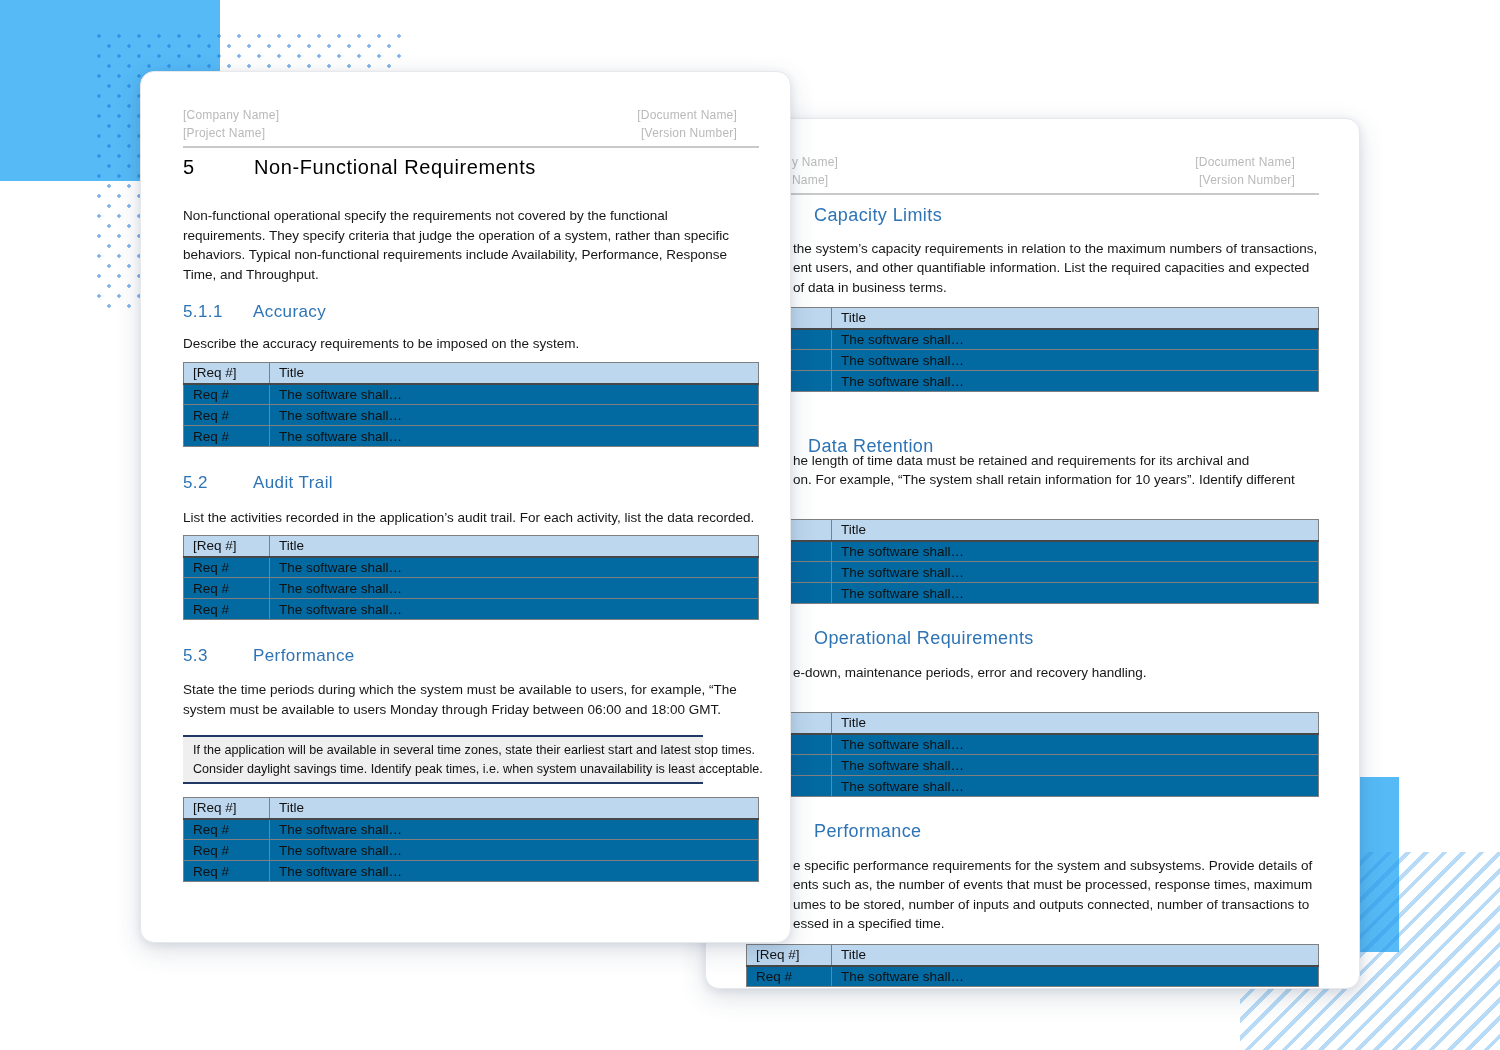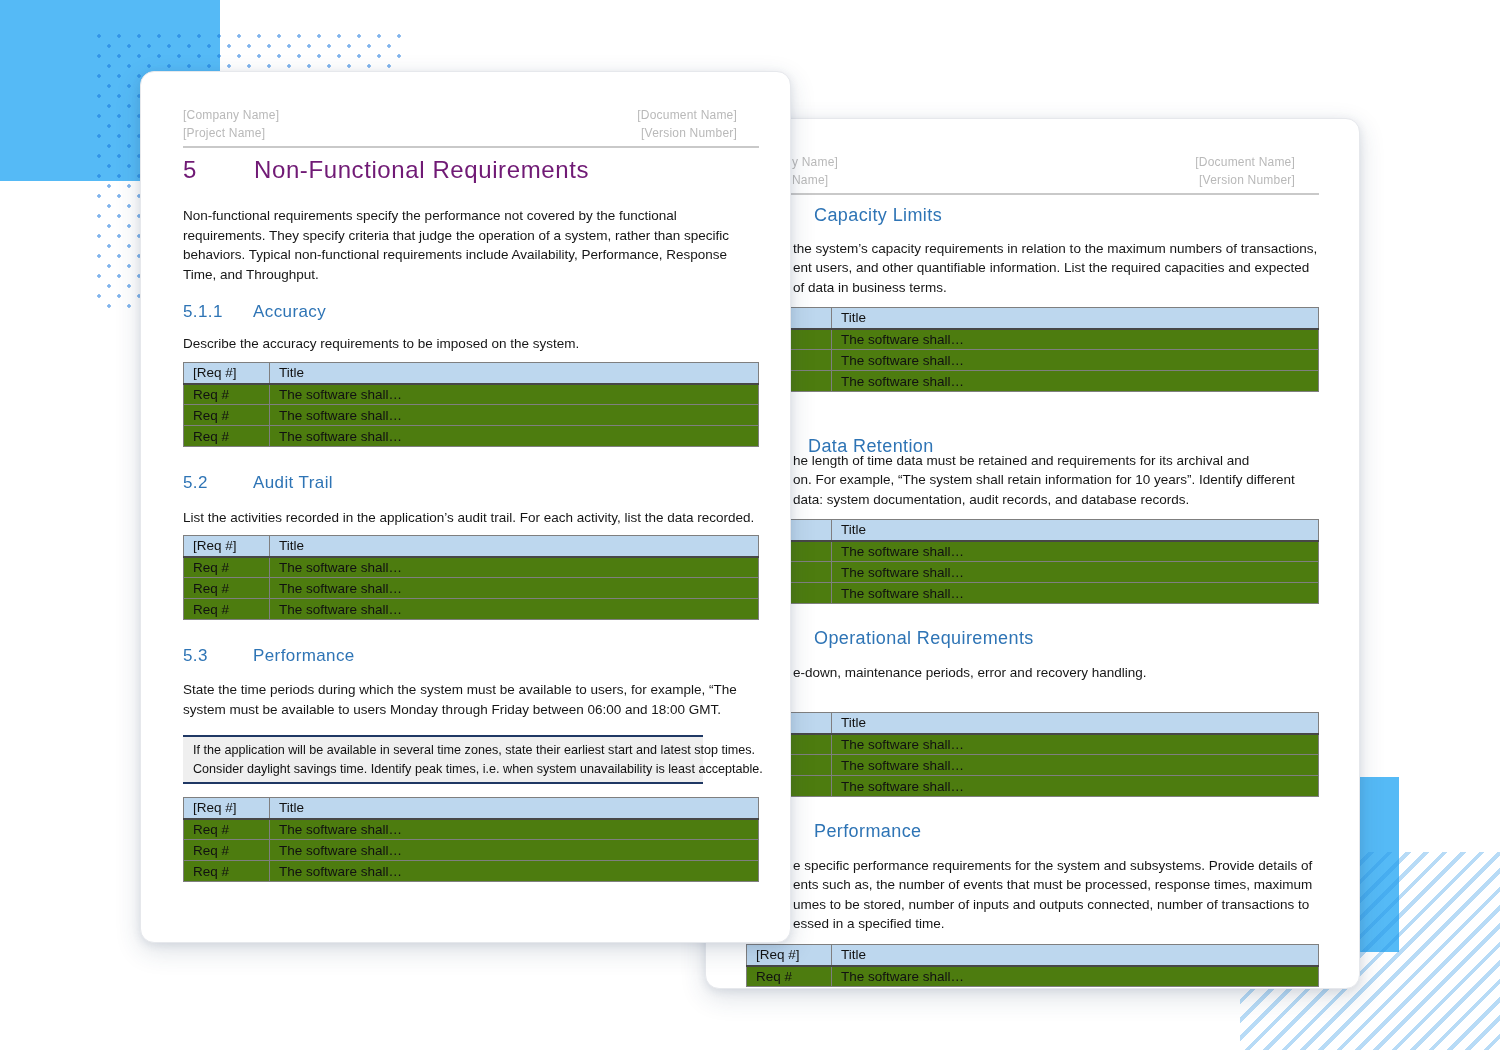"5 Non-Functional Requirements" .doc-title { color: #701a75 -> #000000; font-size: 24px -> 20px }
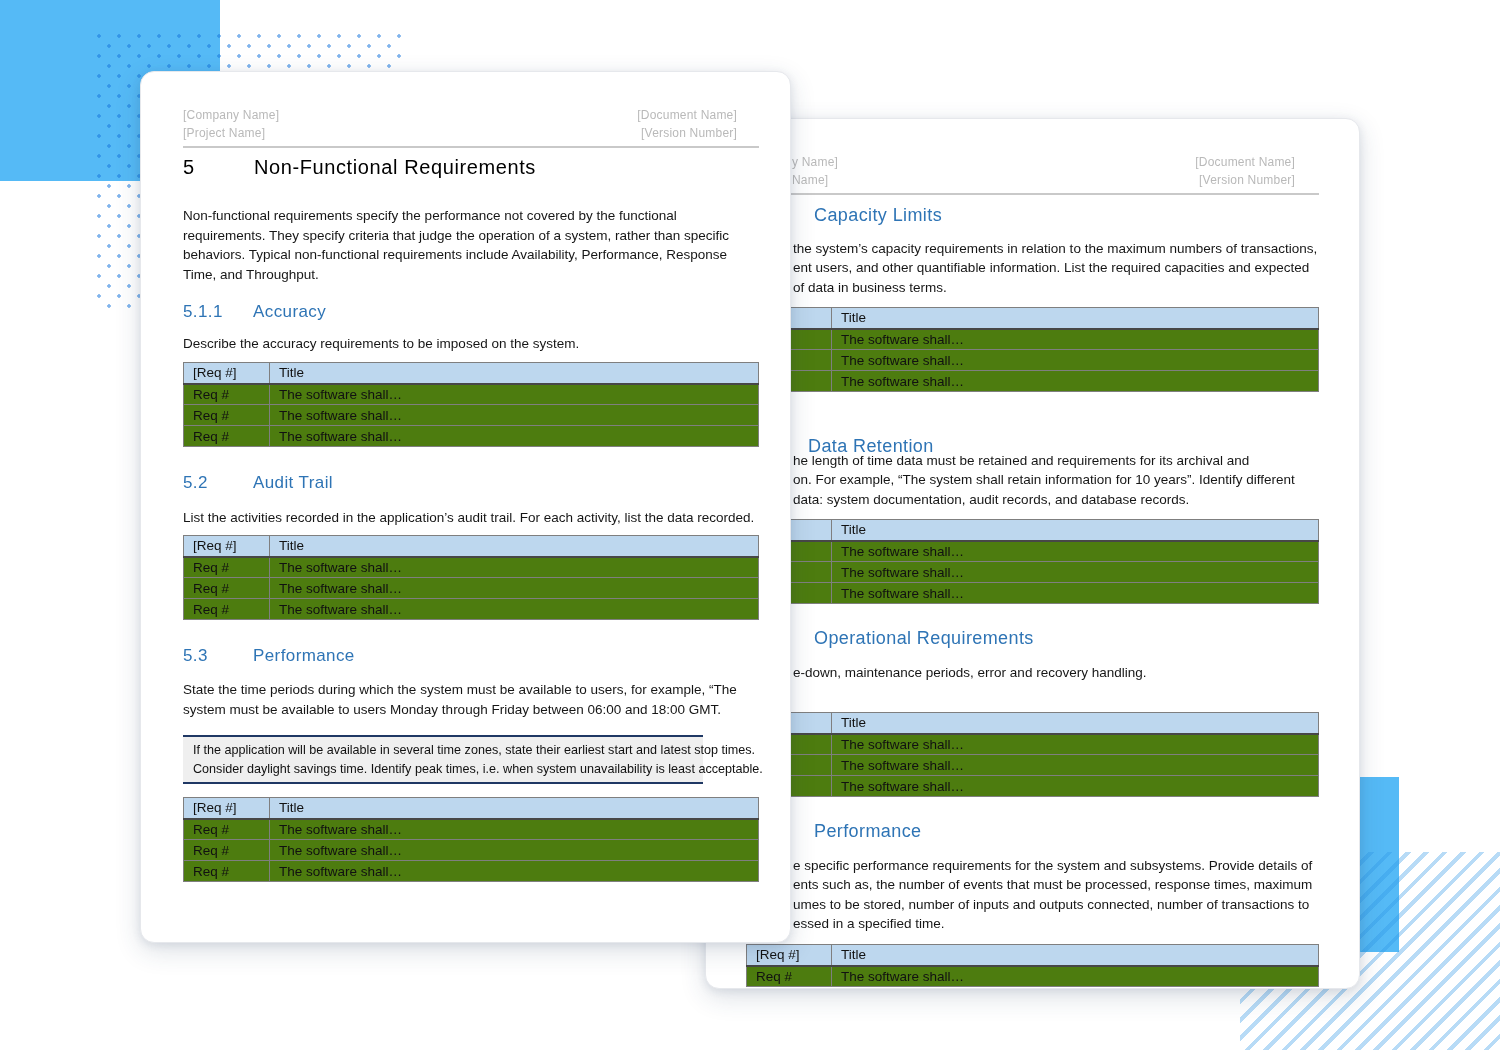"Non-functional requirements specify the" div { text: requirements specify the performance -> operational specify the requirements }
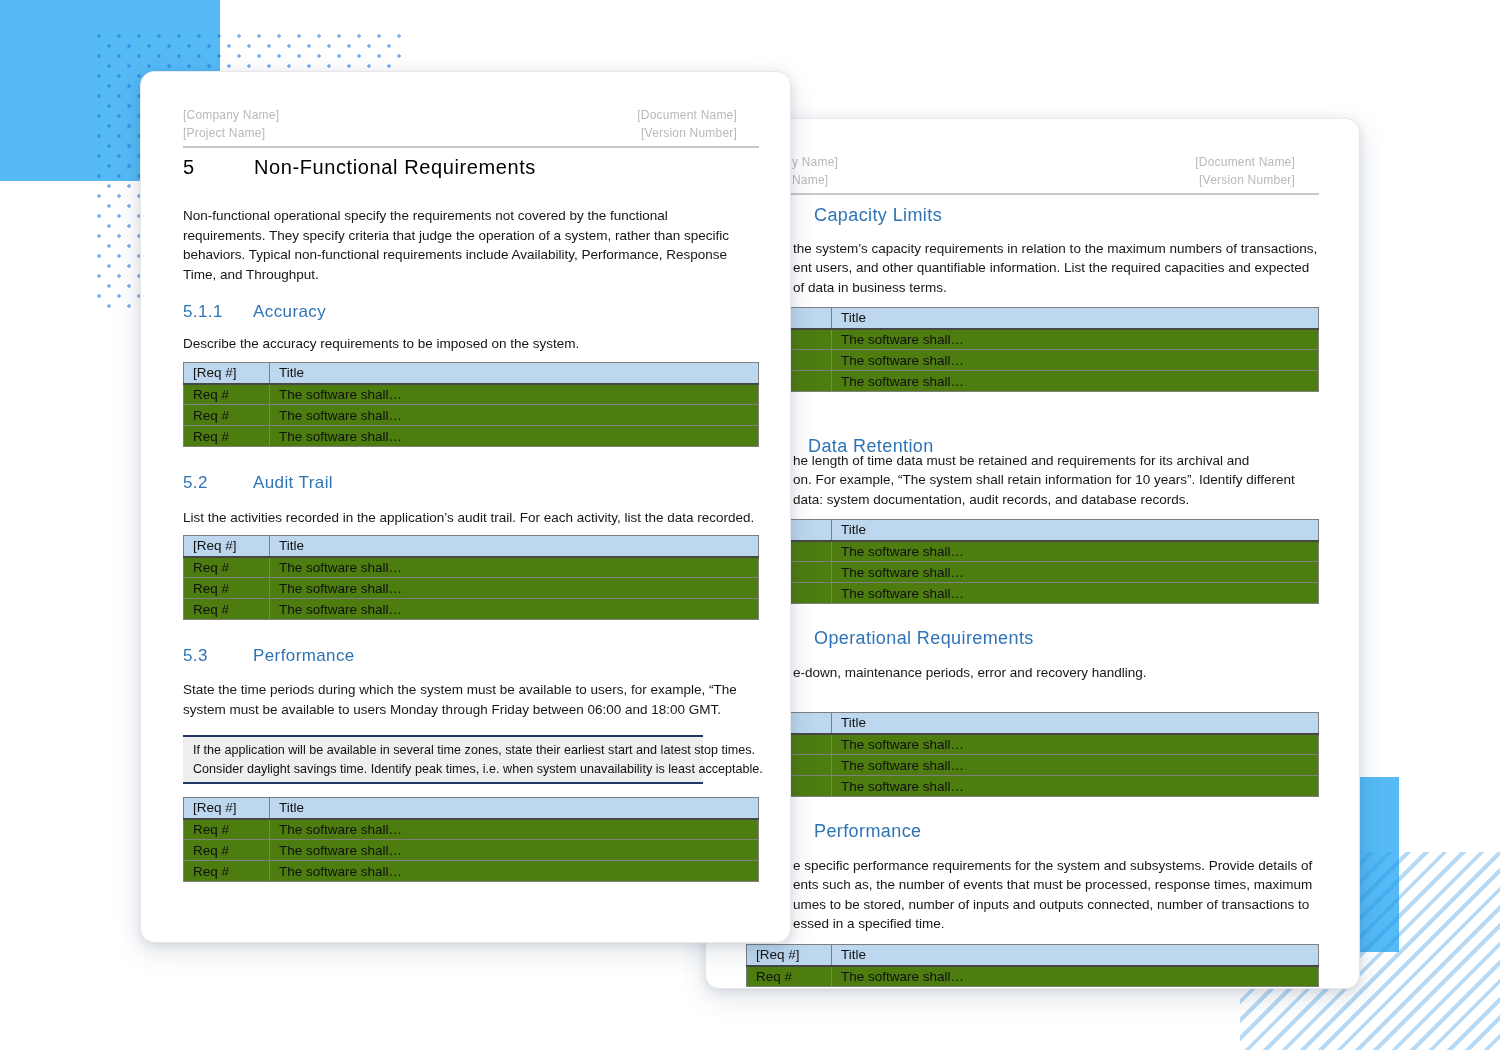"Title" table.req-table { background: #4d7c0f -> #0369a1 }
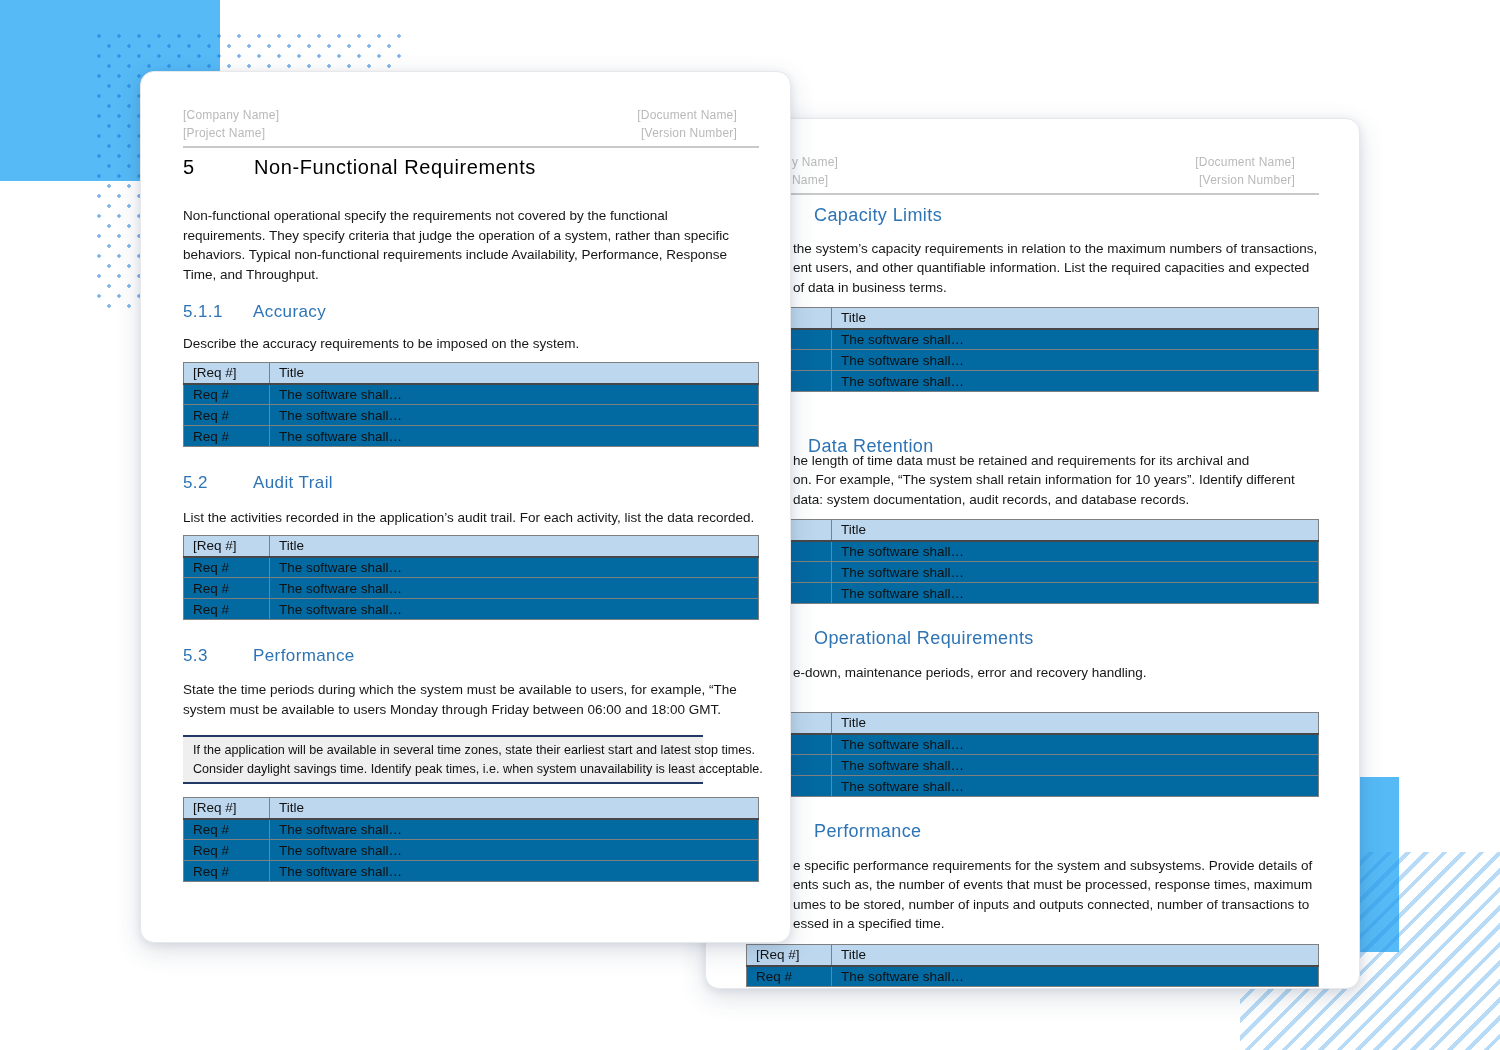"data: system documentation, audit" div { html: <div>data: system documentation, audit records, and database records.</div> -> none }
